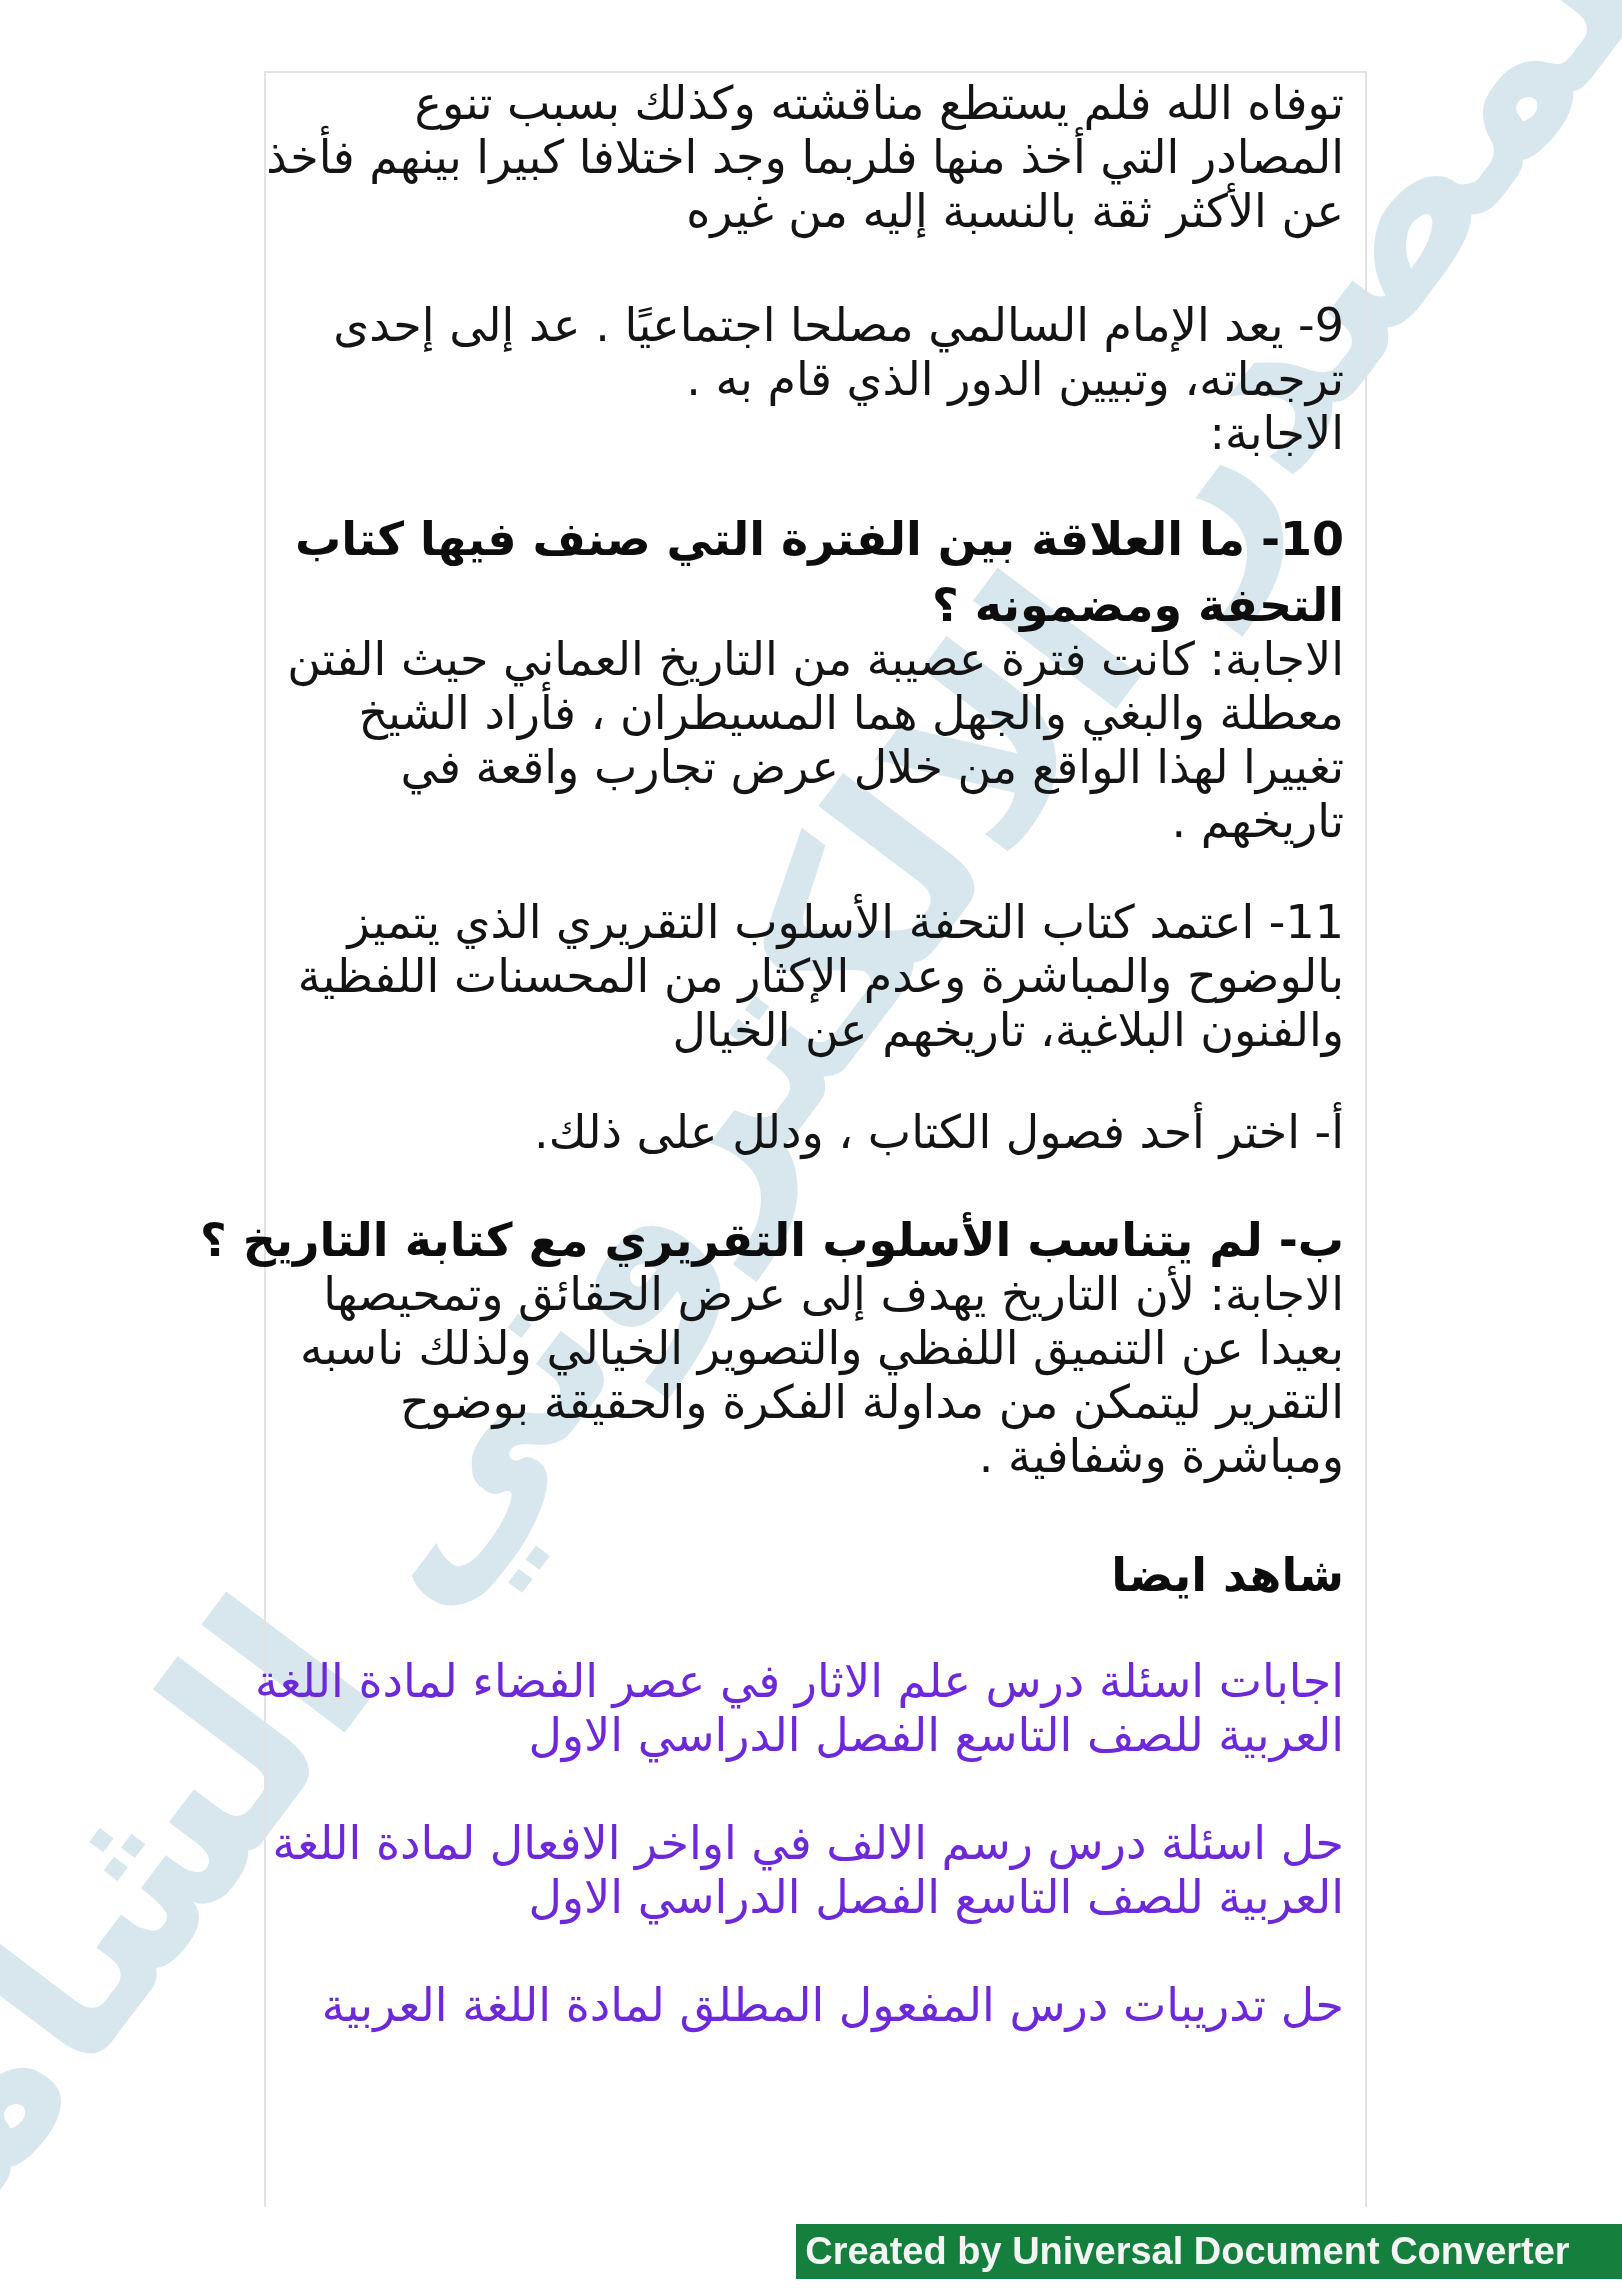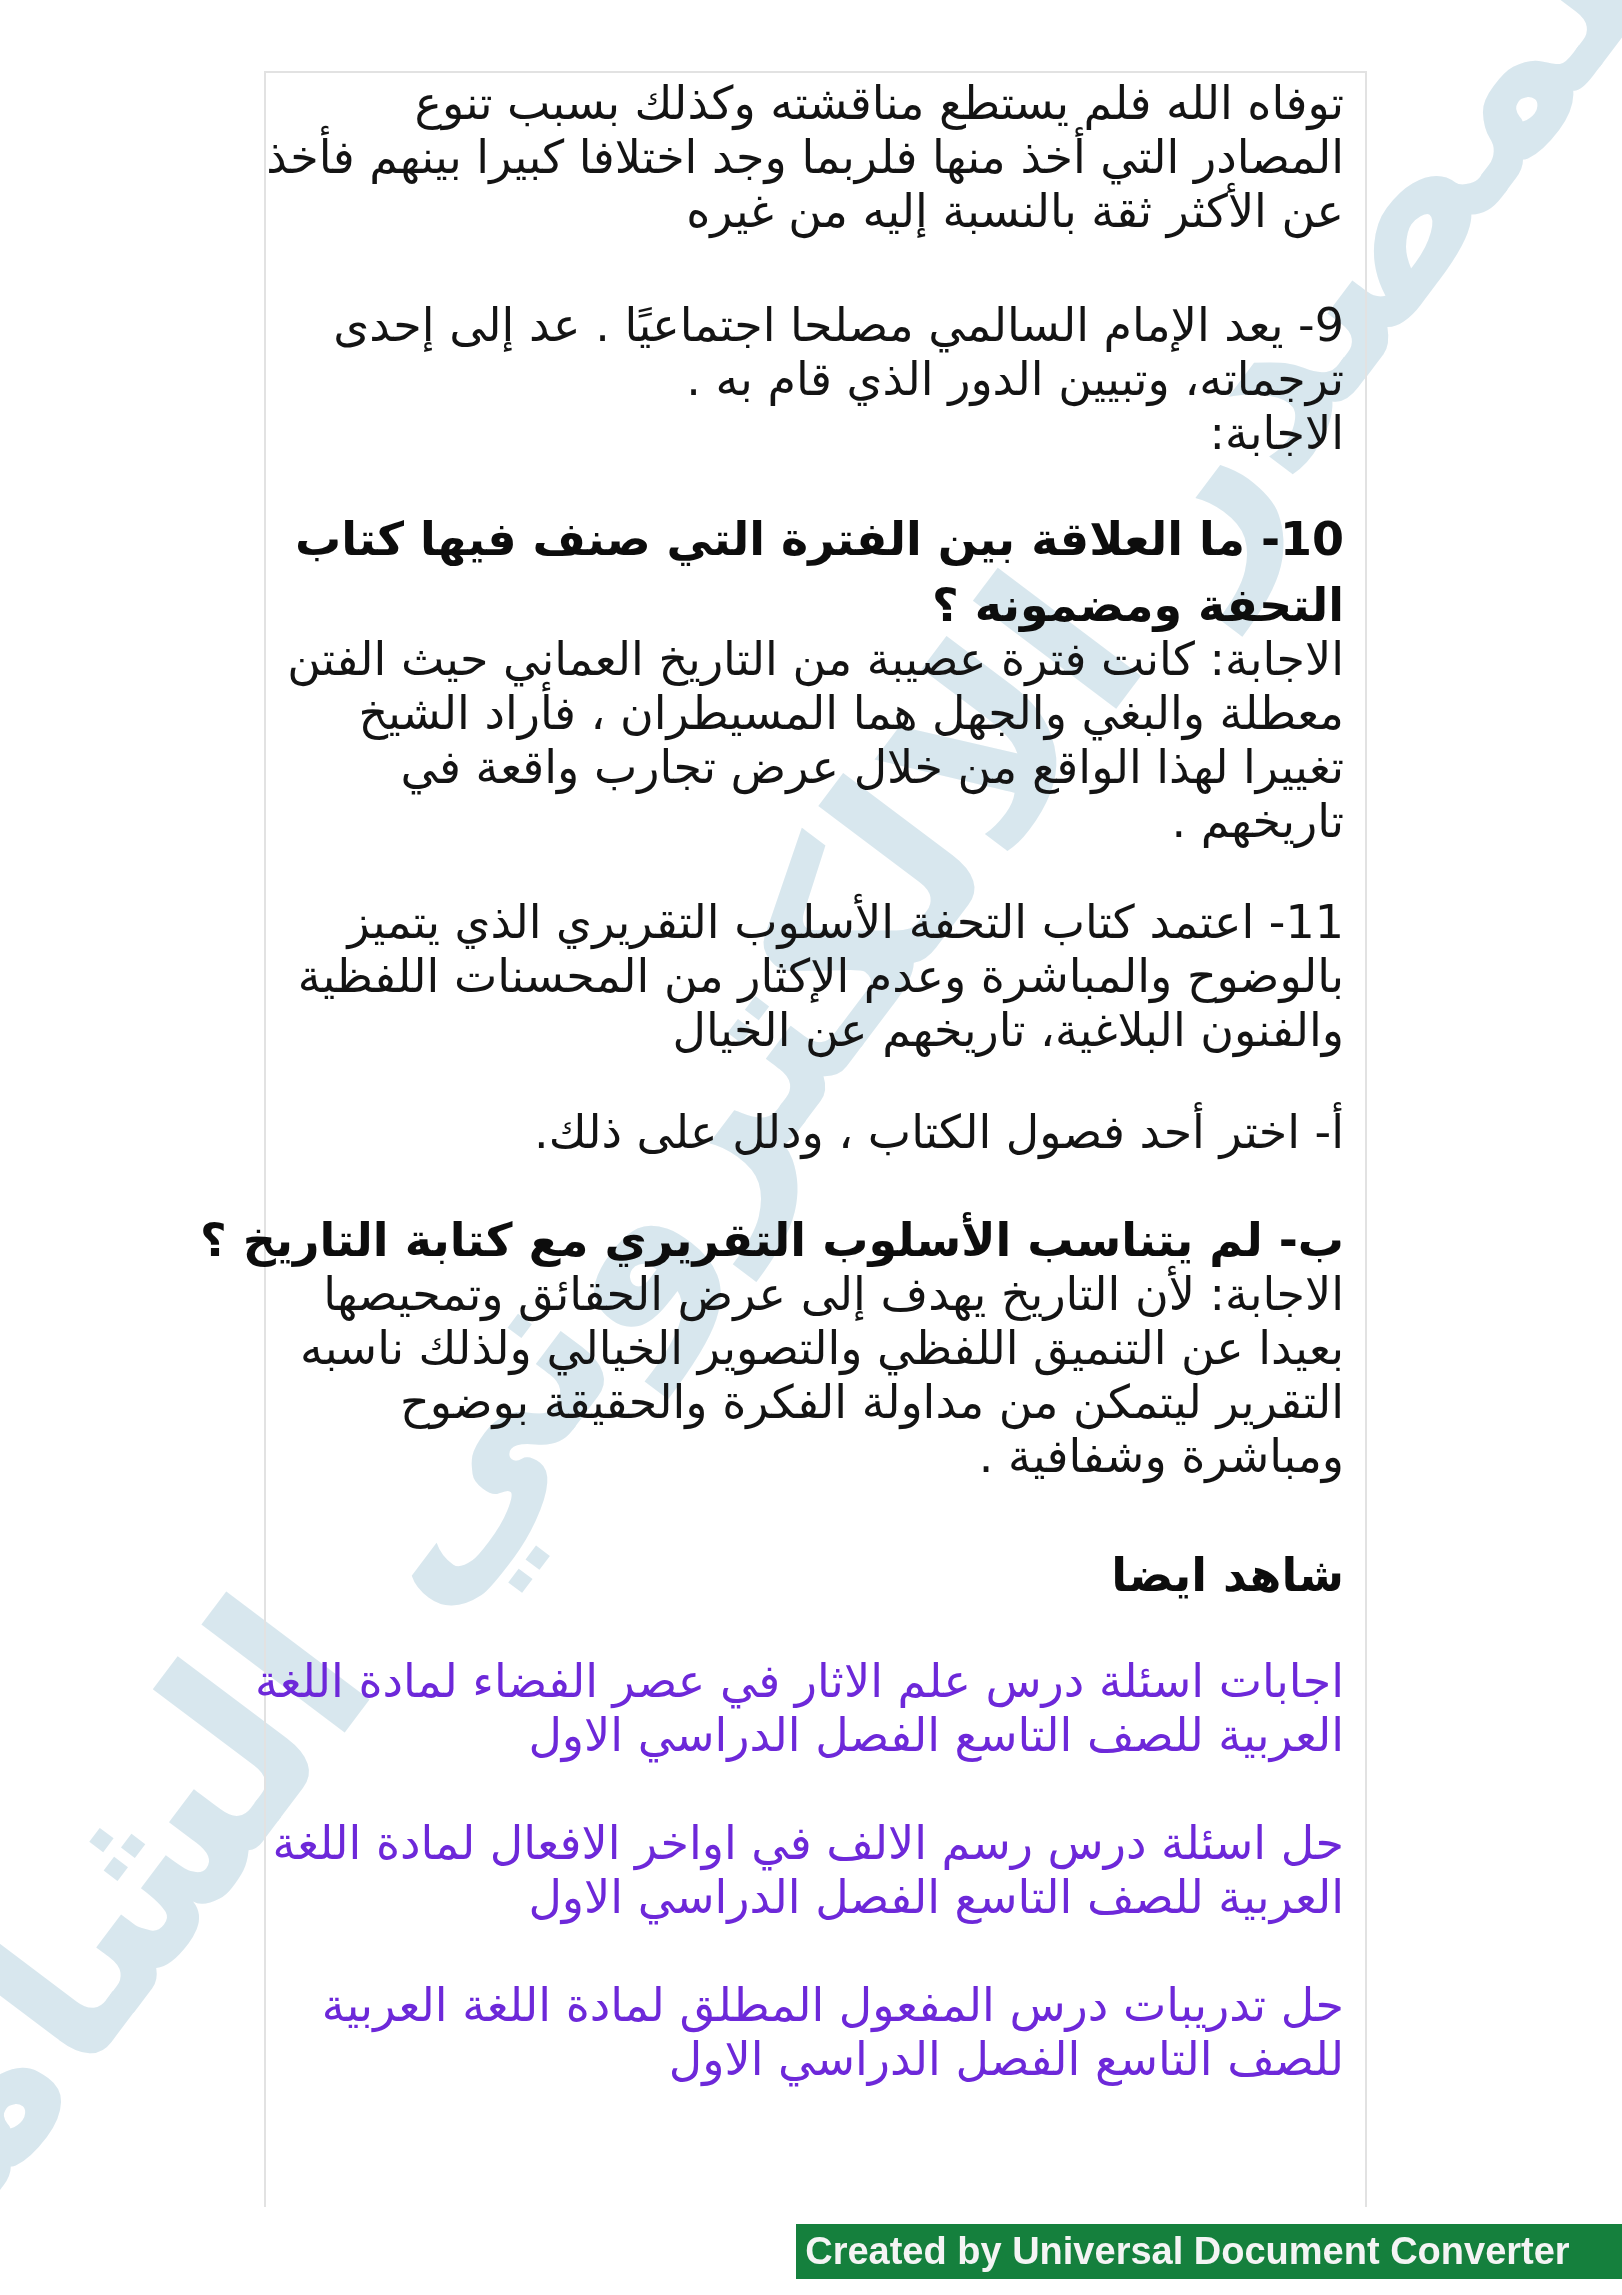"للصف التاسع الفصل الدراسي الاول" div.line { html: <div>للصف التاسع الفصل الدراسي الاول</div> -> none }
